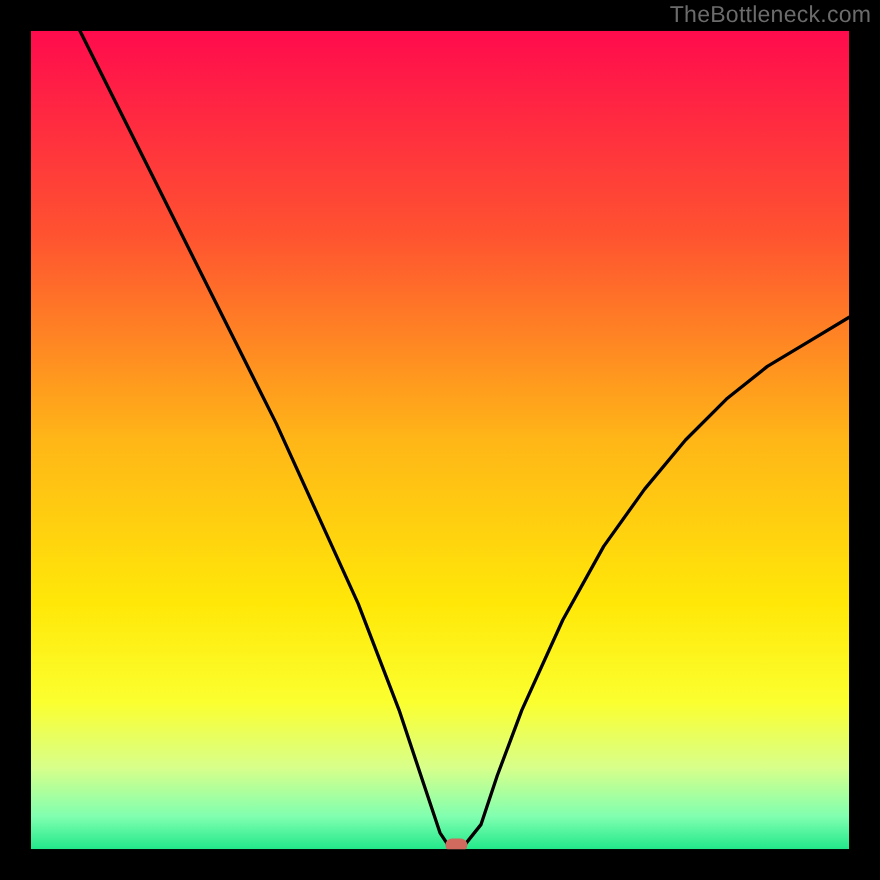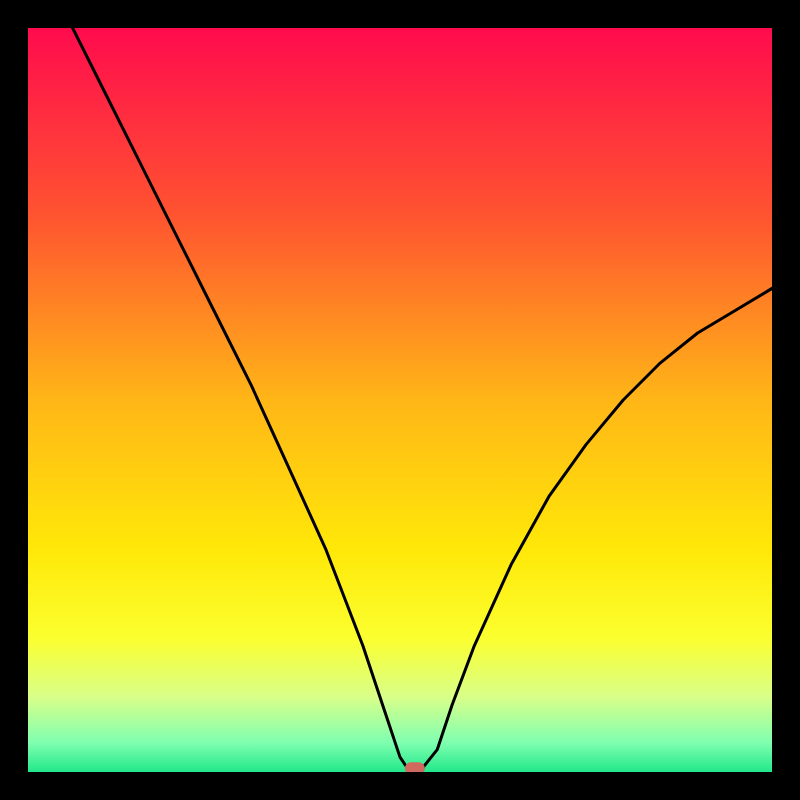"TheBottleneck.com" div.watermark { html: none -> <div>TheBottleneck.com</div> }
